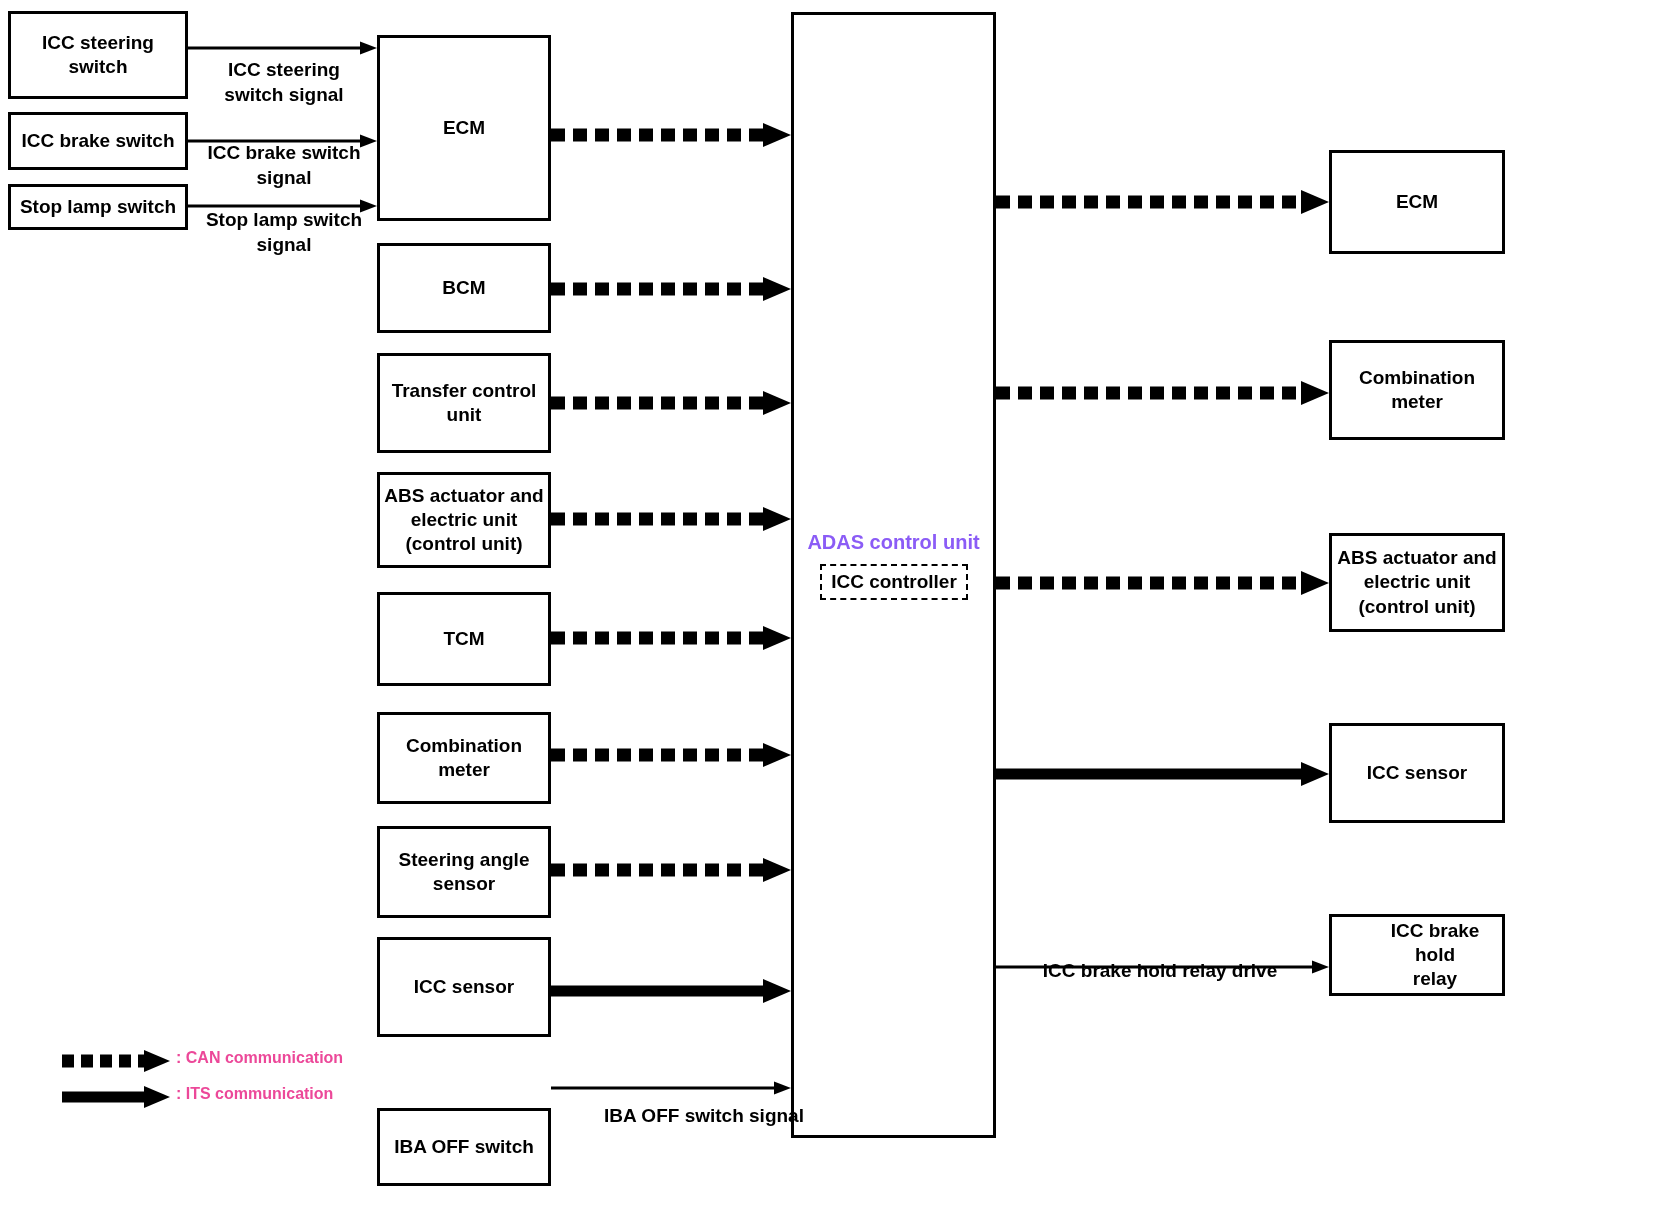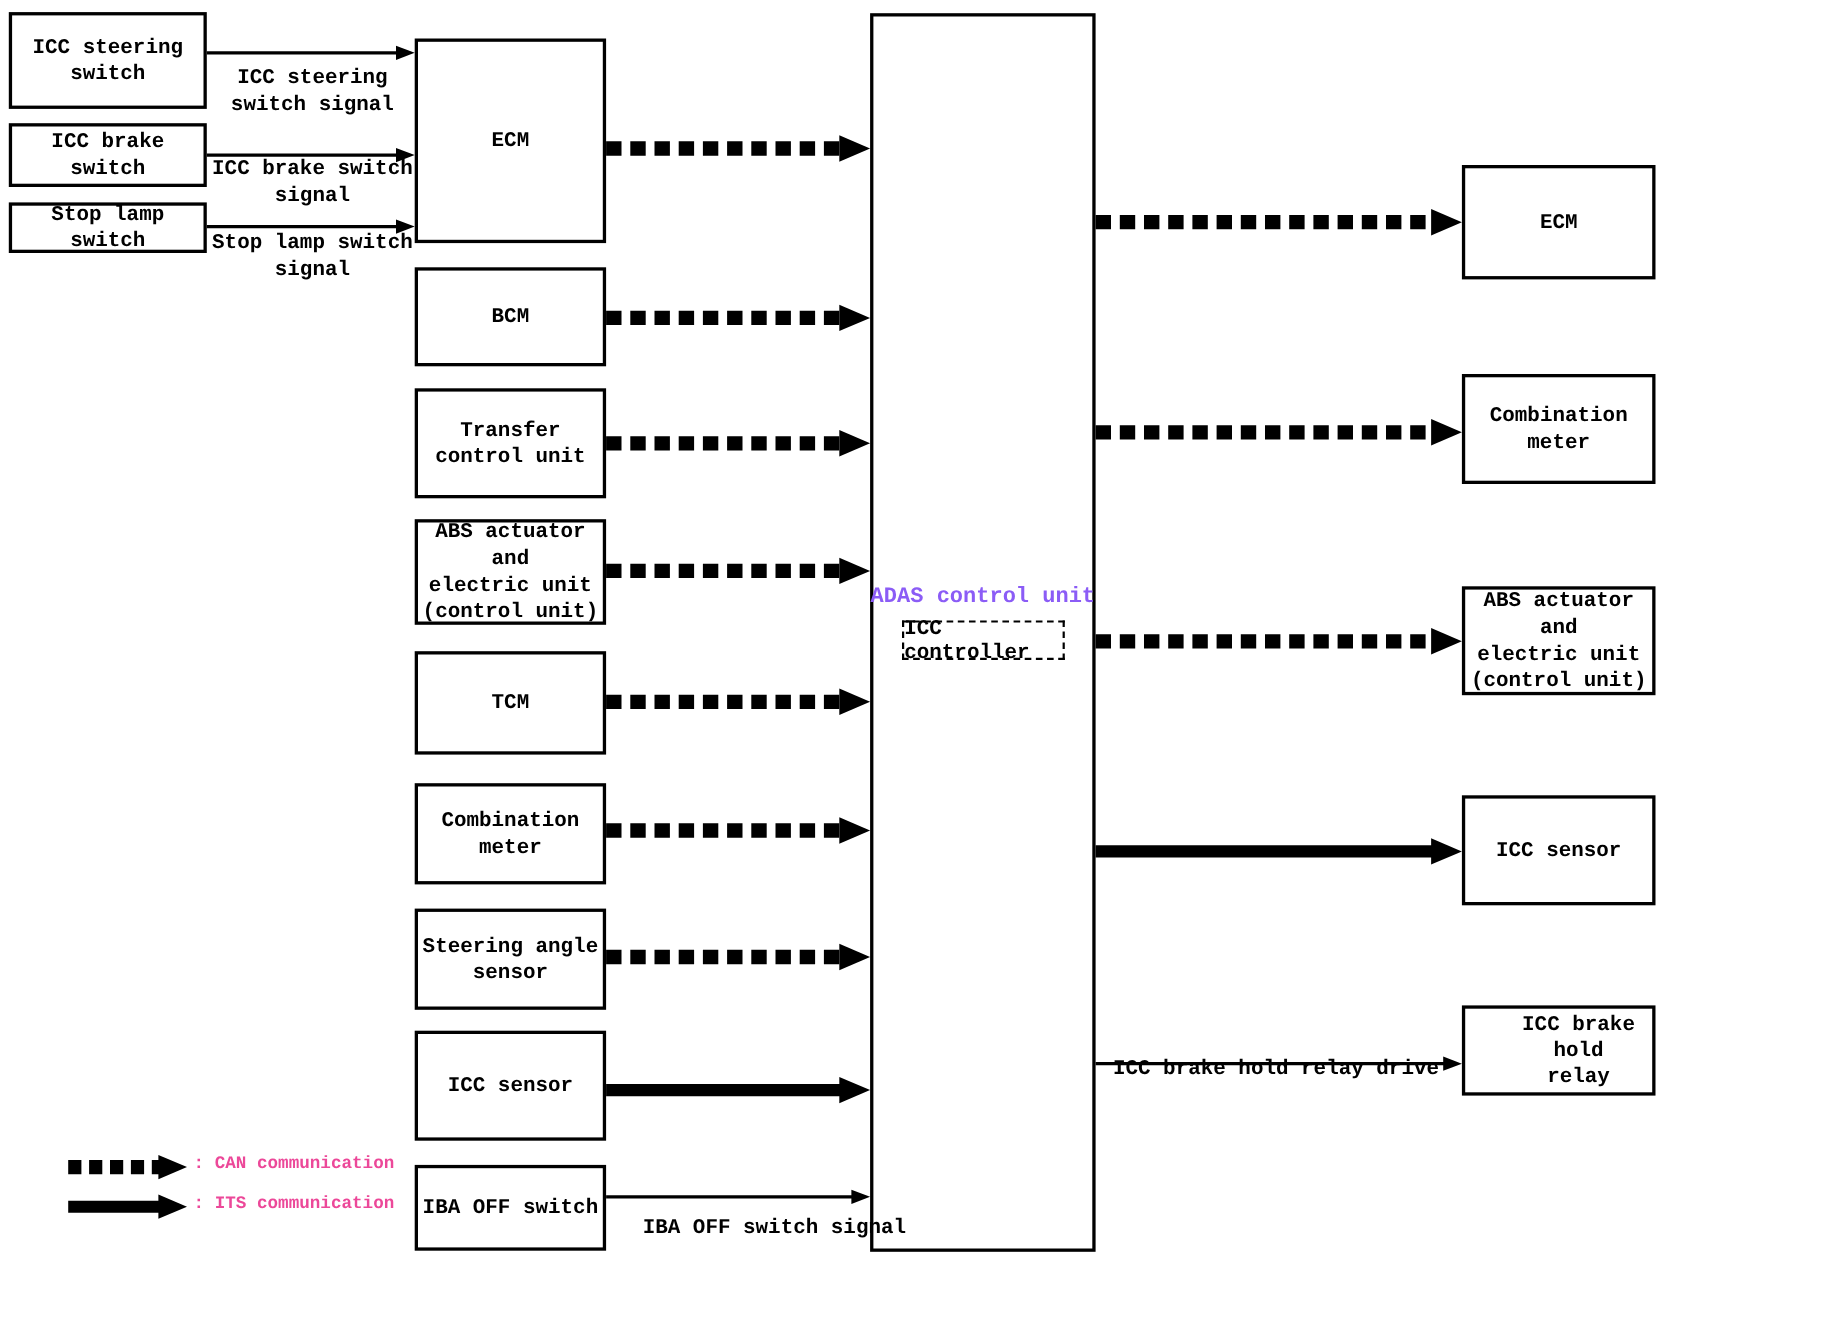"ICC steering" #canvas { font-family: Liberation Mono, monospace -> Liberation Sans, sans-serif }
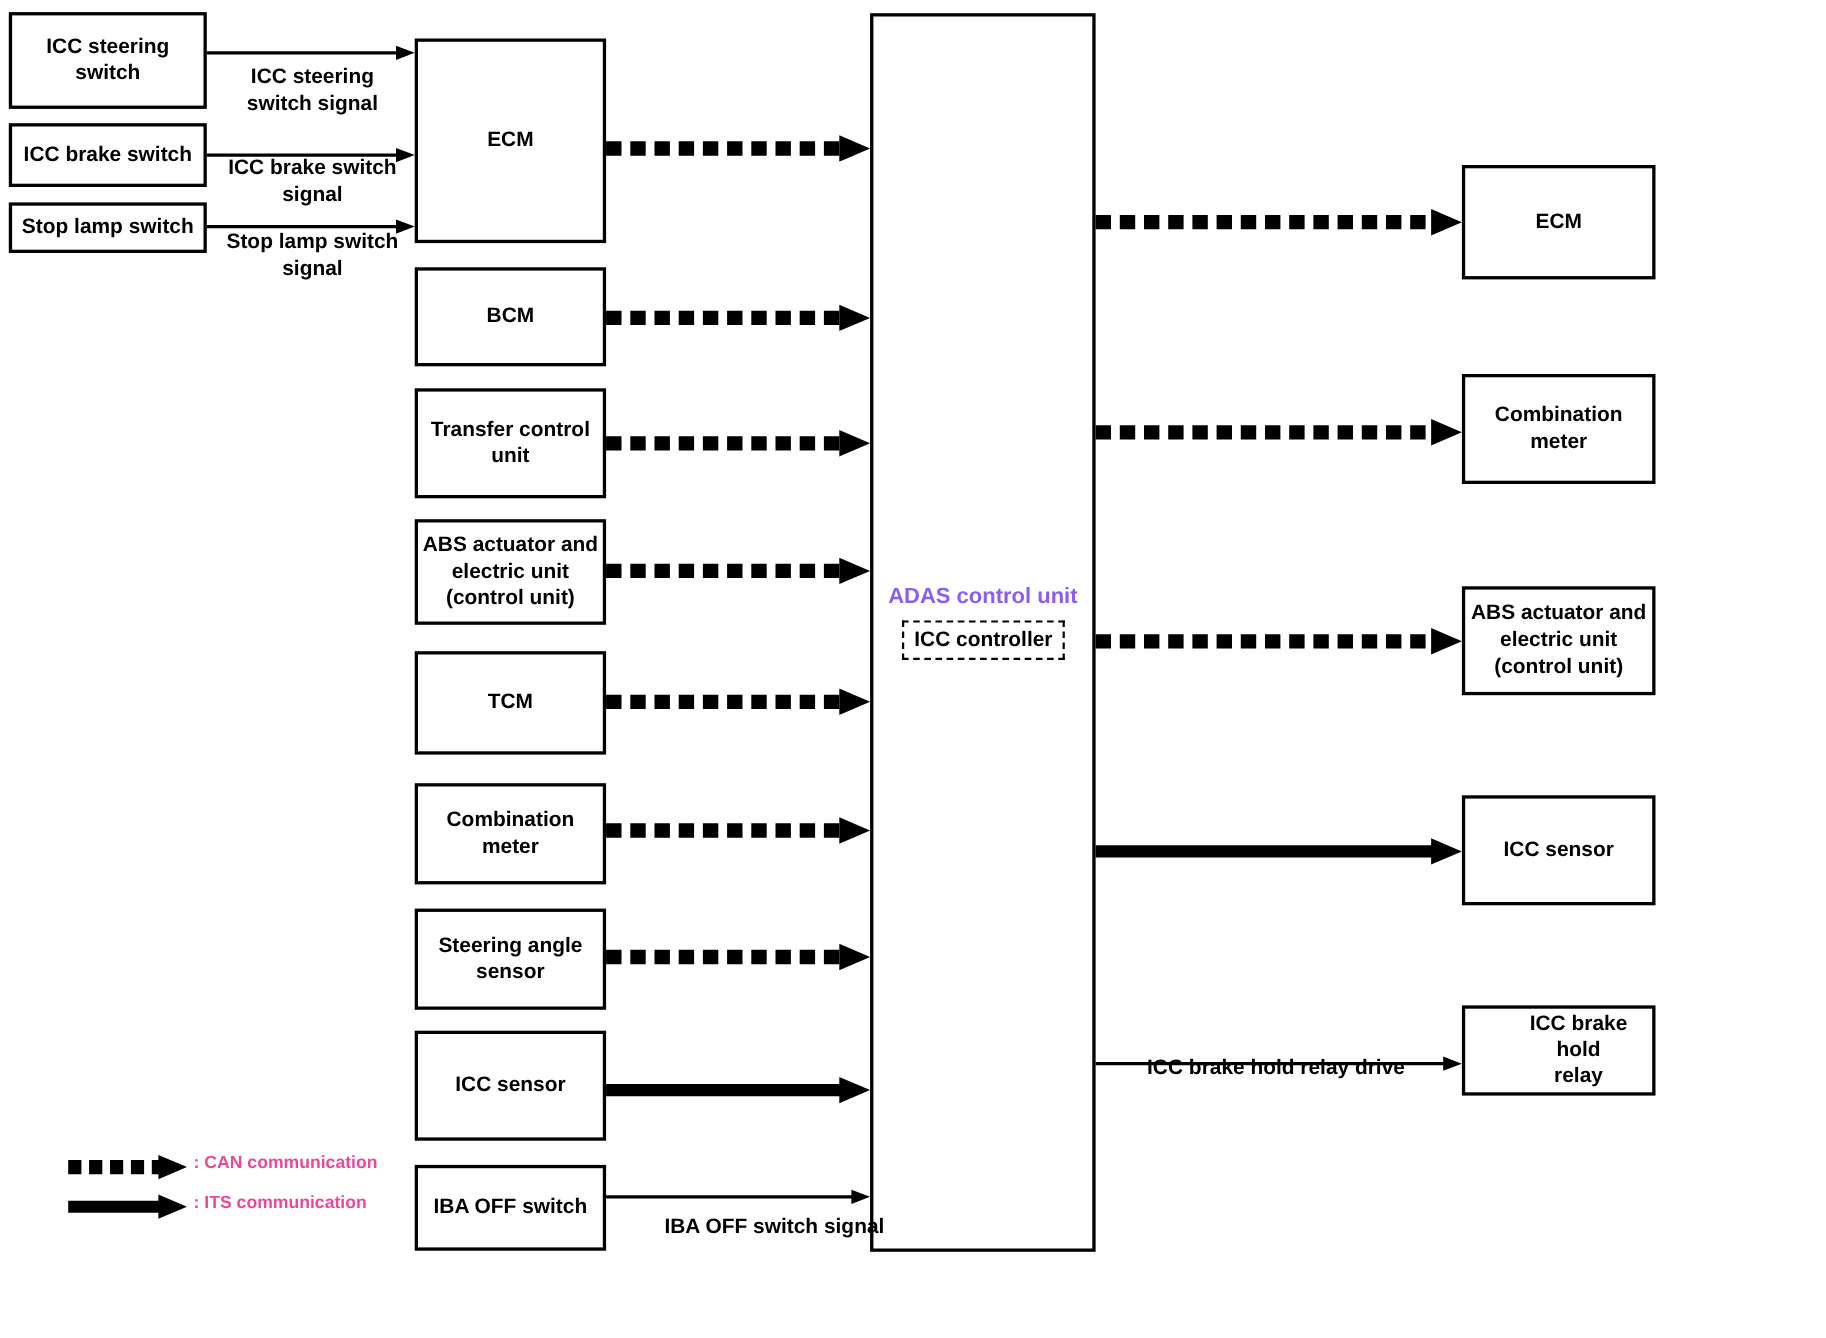"IBA OFF switch" div.box { top: 1059px -> 1108px }
